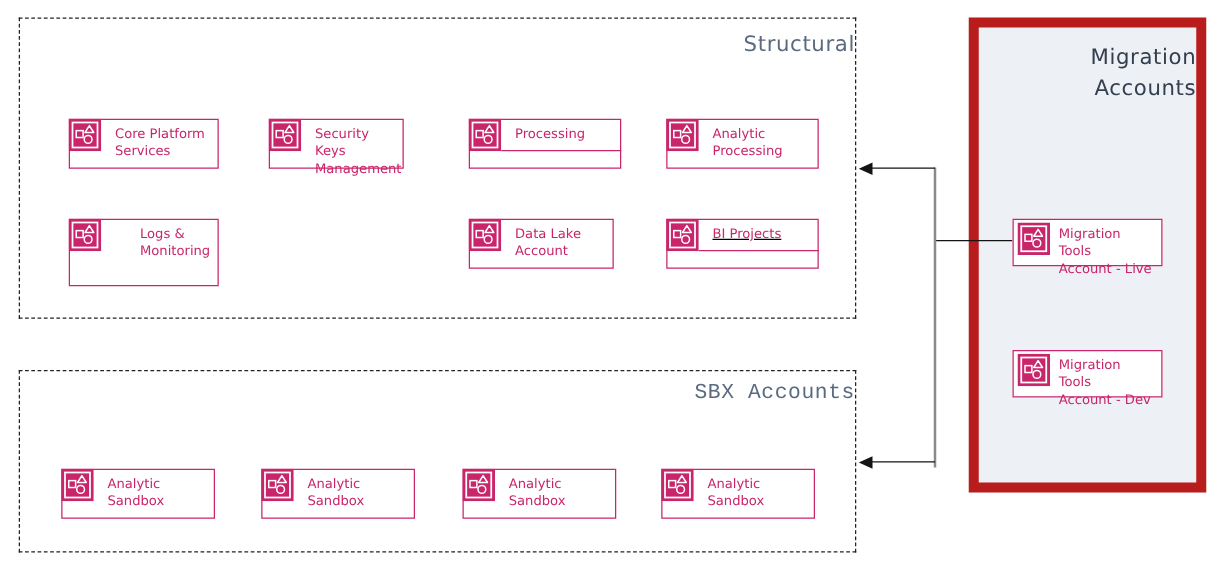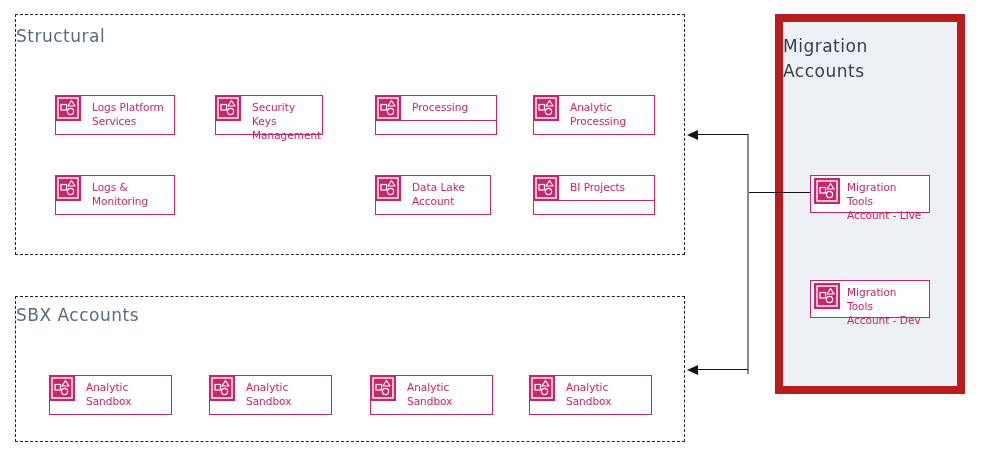"Structural" .group-title { text-align: left -> right }
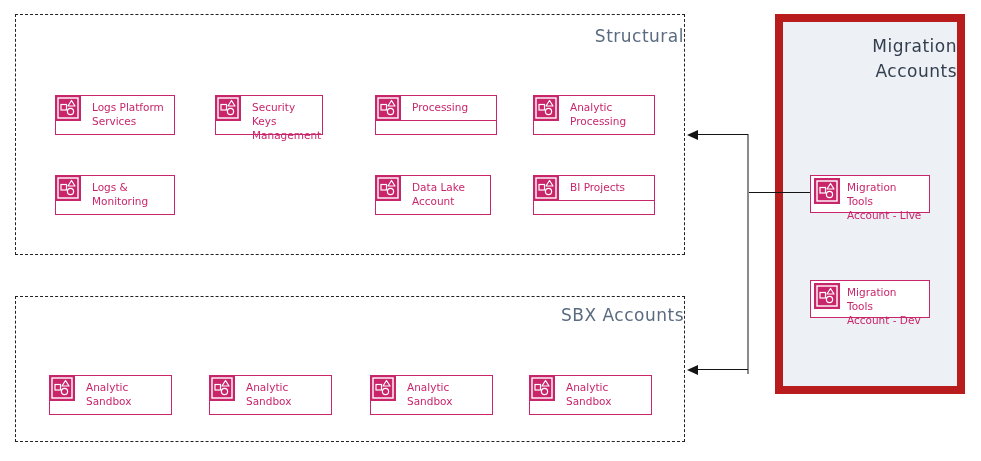"Logs Platform" div.label { text: Logs -> Core }
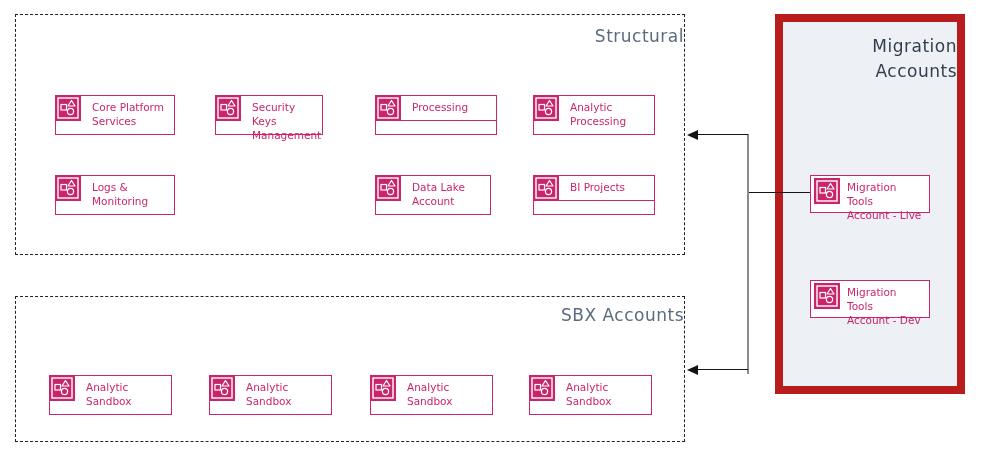"Logs &" div.acct { height: 40px -> 54px; padding-left: none -> 20px }
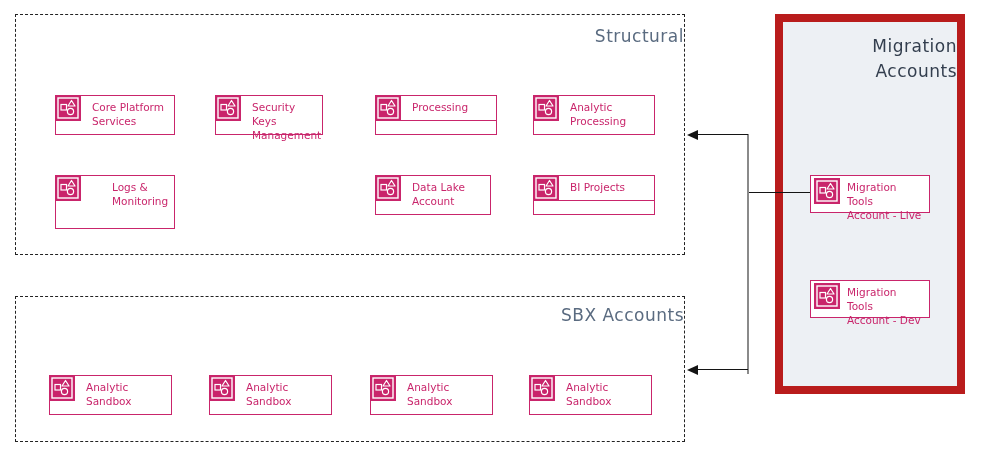"BI Projects" div.acct { text-decoration: none -> underline }
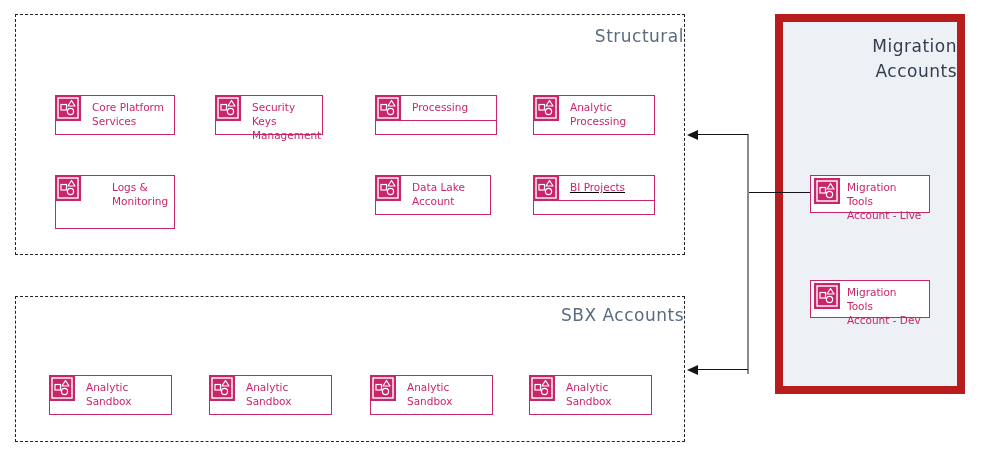"SBX Accounts" #sbx-container { font-family: none -> Liberation Mono, monospace }
